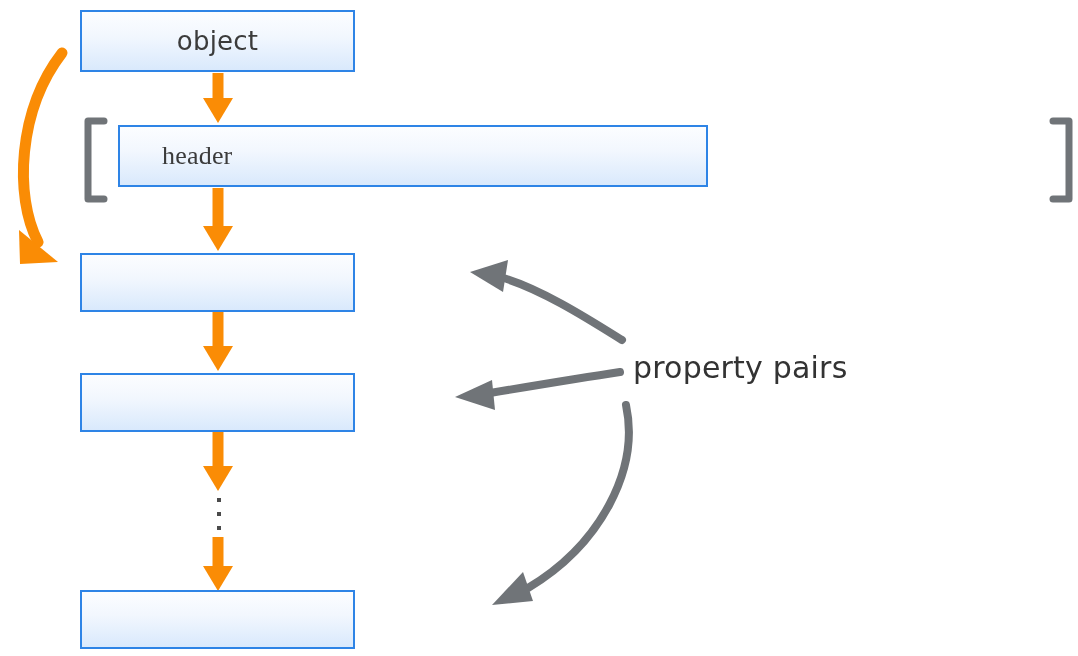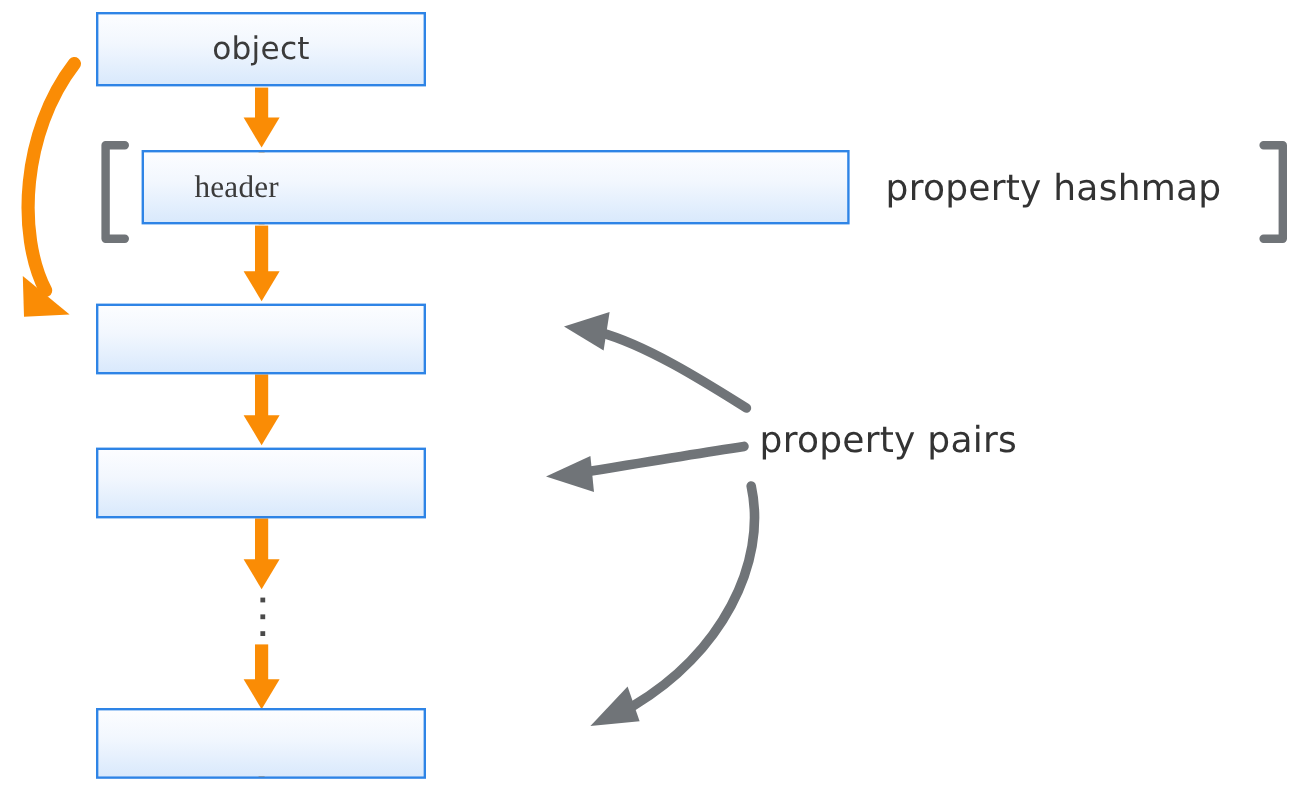"property hashmap" div.label-free { html: <div>property hashmap</div> -> none }
